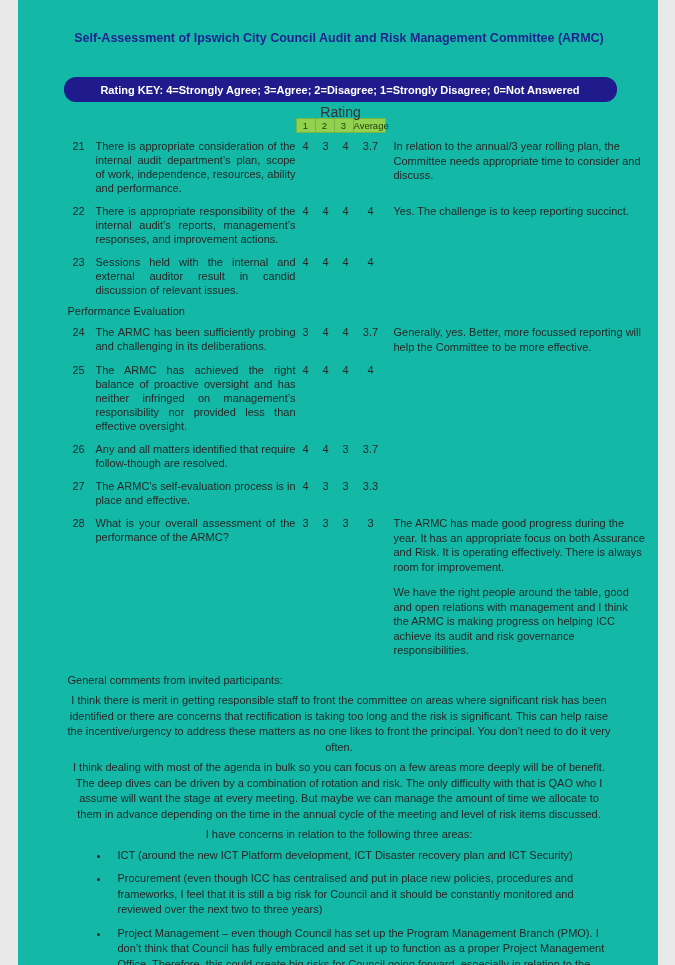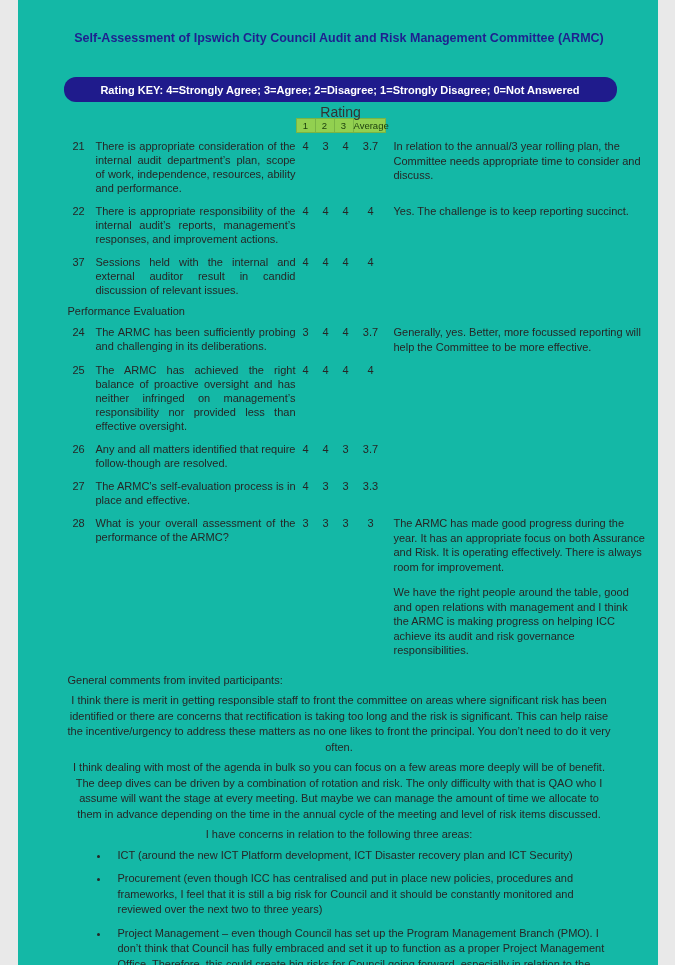"37" div.c-num { text: 37 -> 23 }
